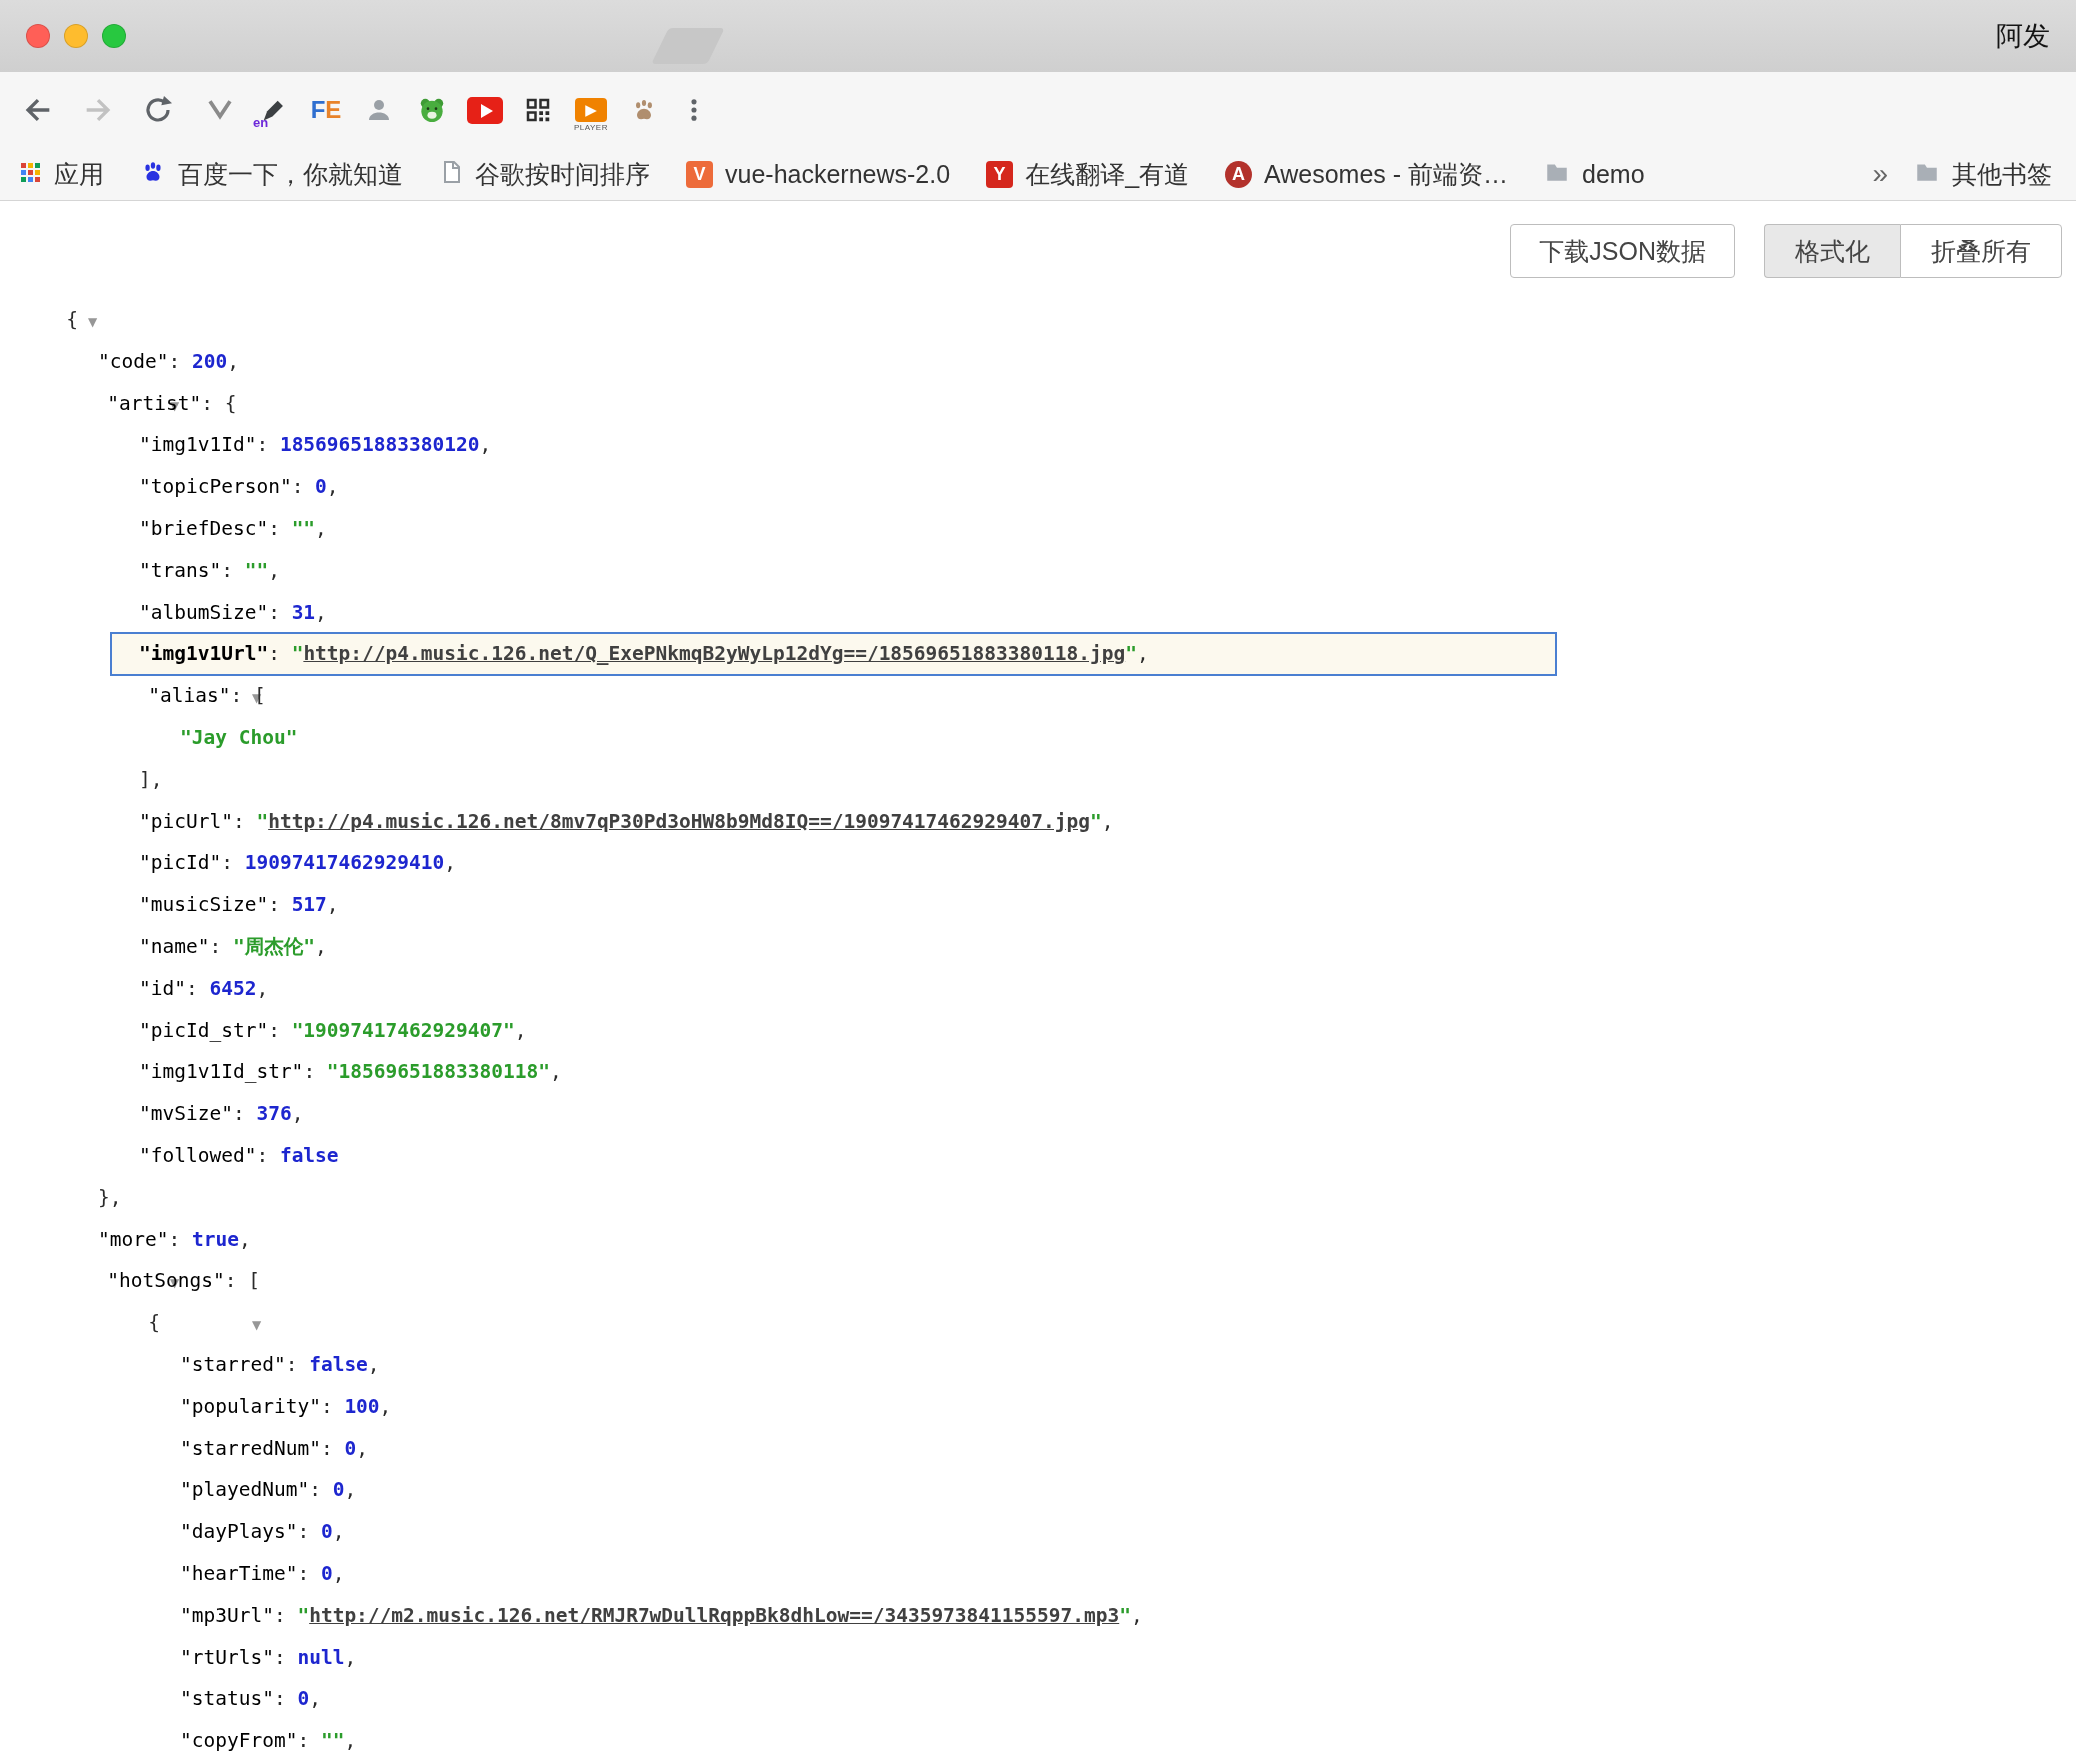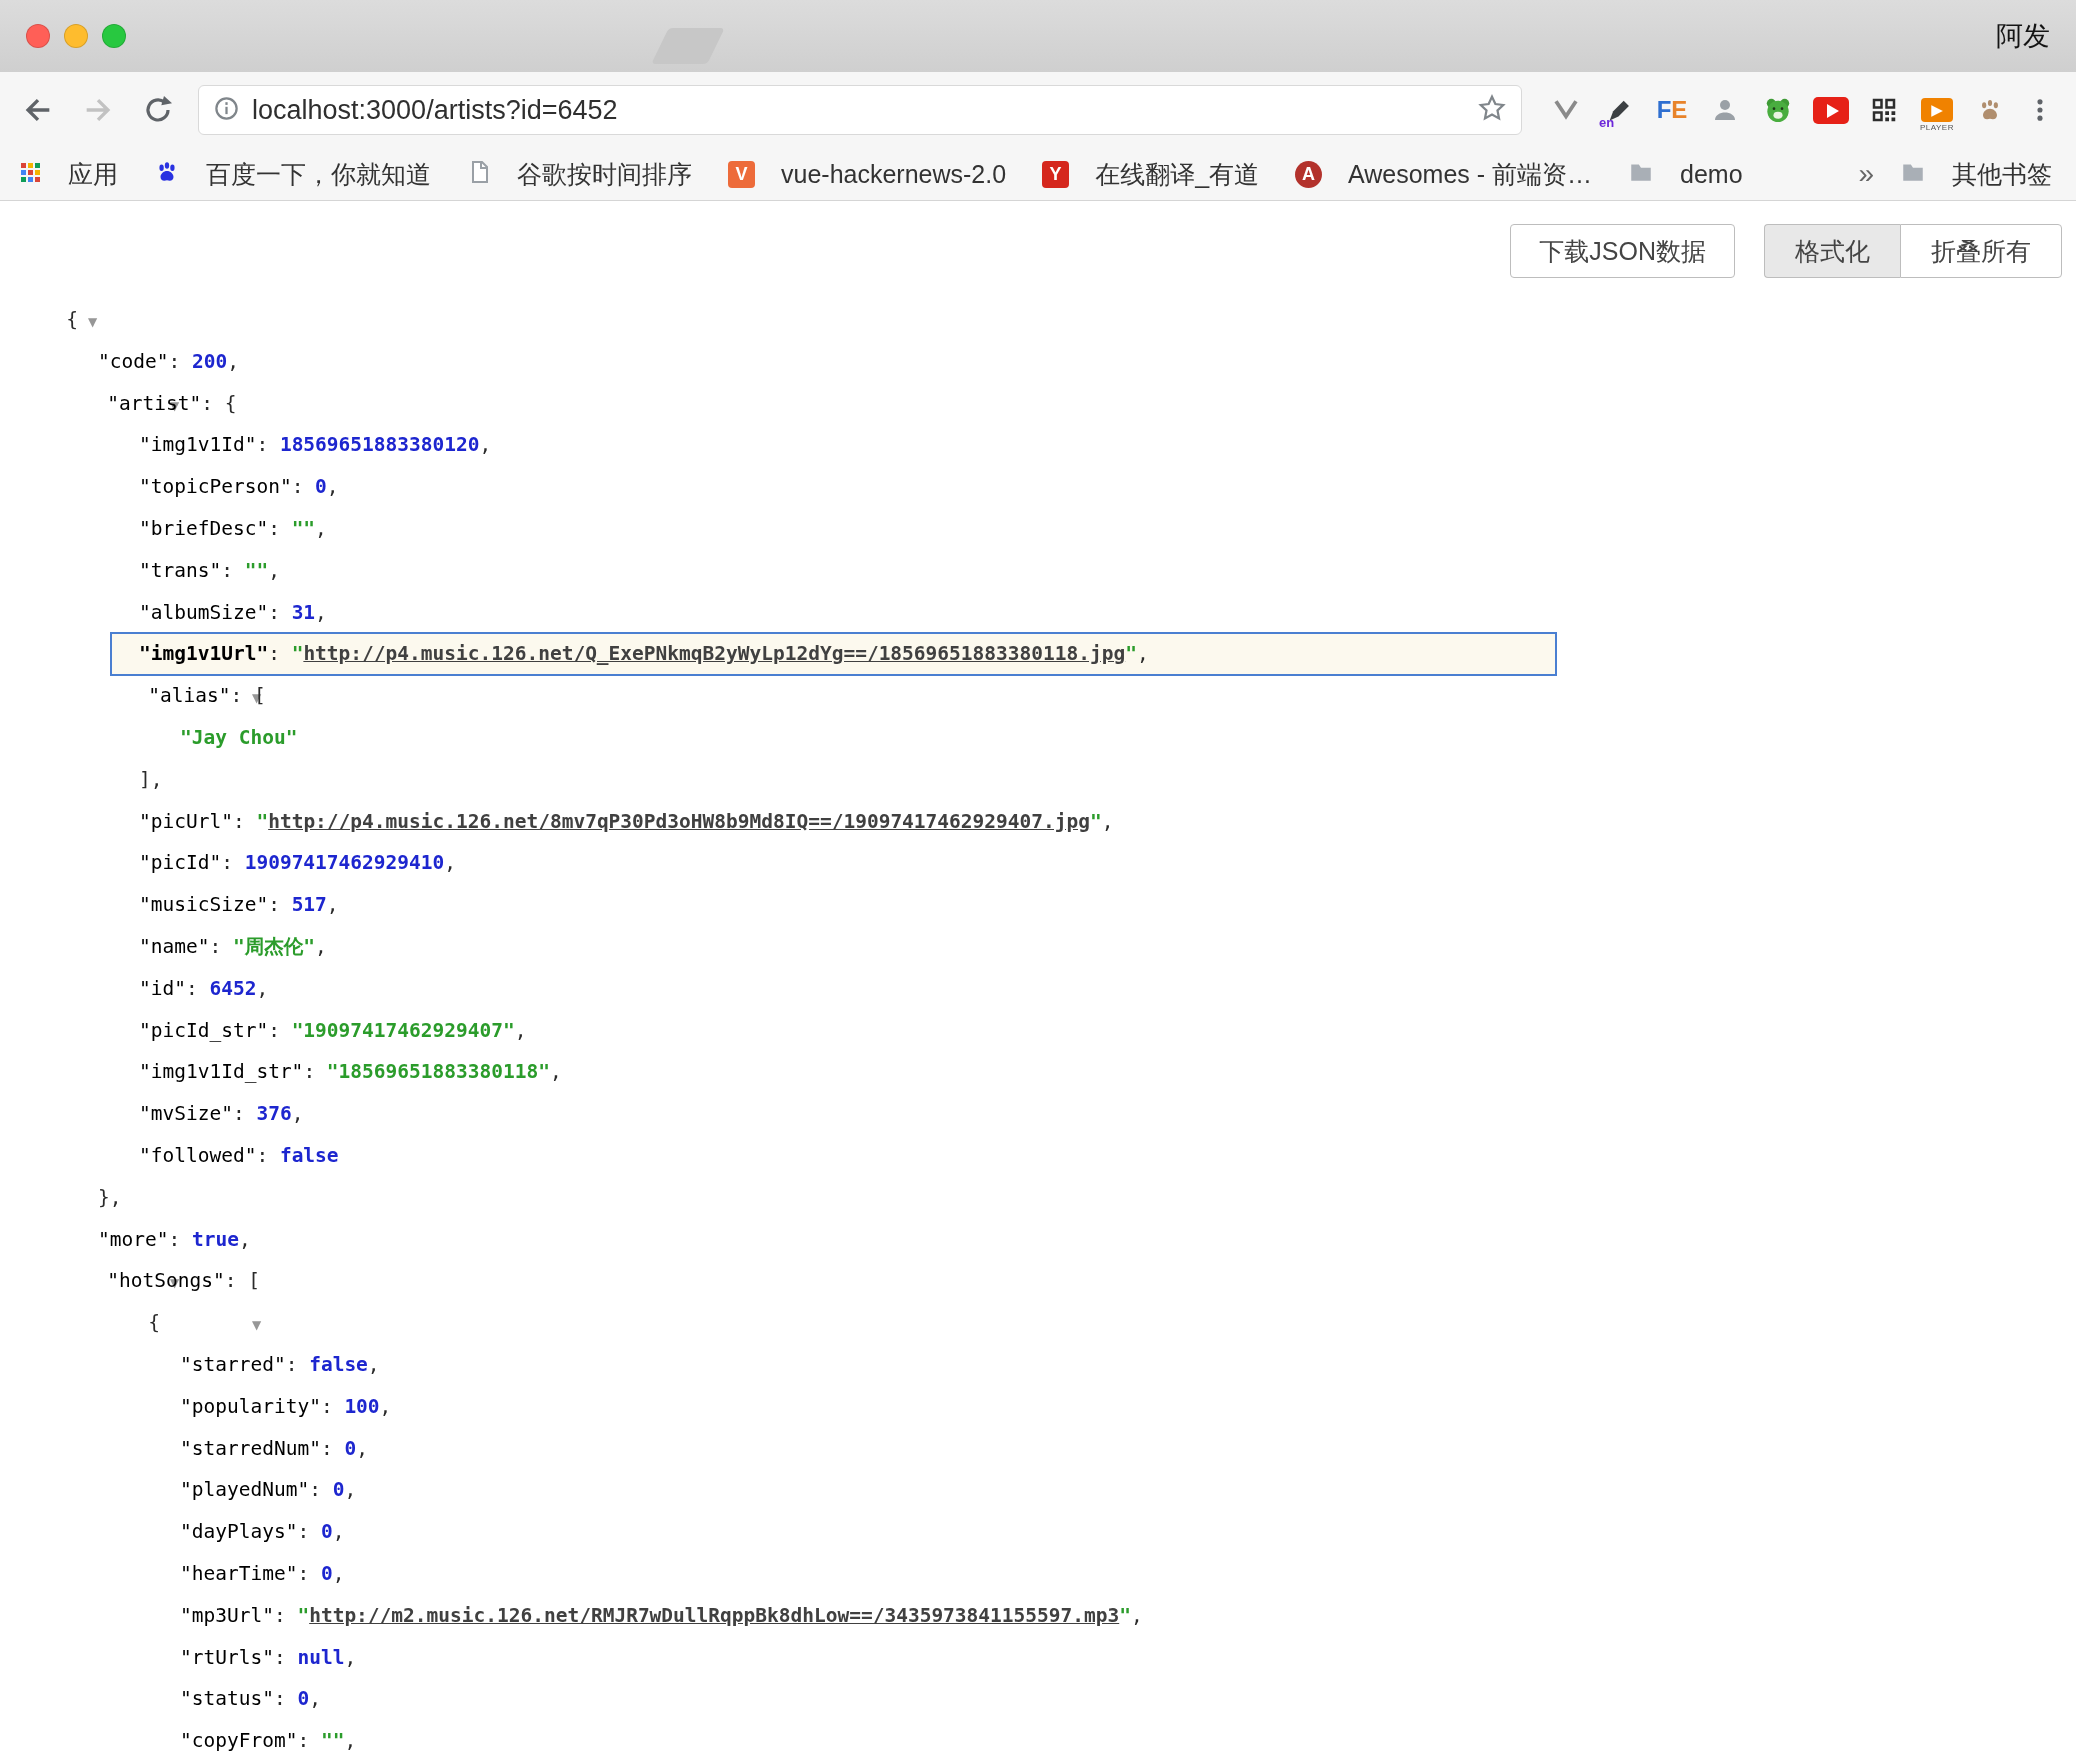"localhost:3000/artists?id=6452" div.omnibox { html: <div> <span> <svg> <circle></circle> <rect></rect> <rect></rect> </svg> </span> <span>localhost:3000/artists?id=6452</span> <span> <svg> <path></path> </svg> </span> </div> -> none }
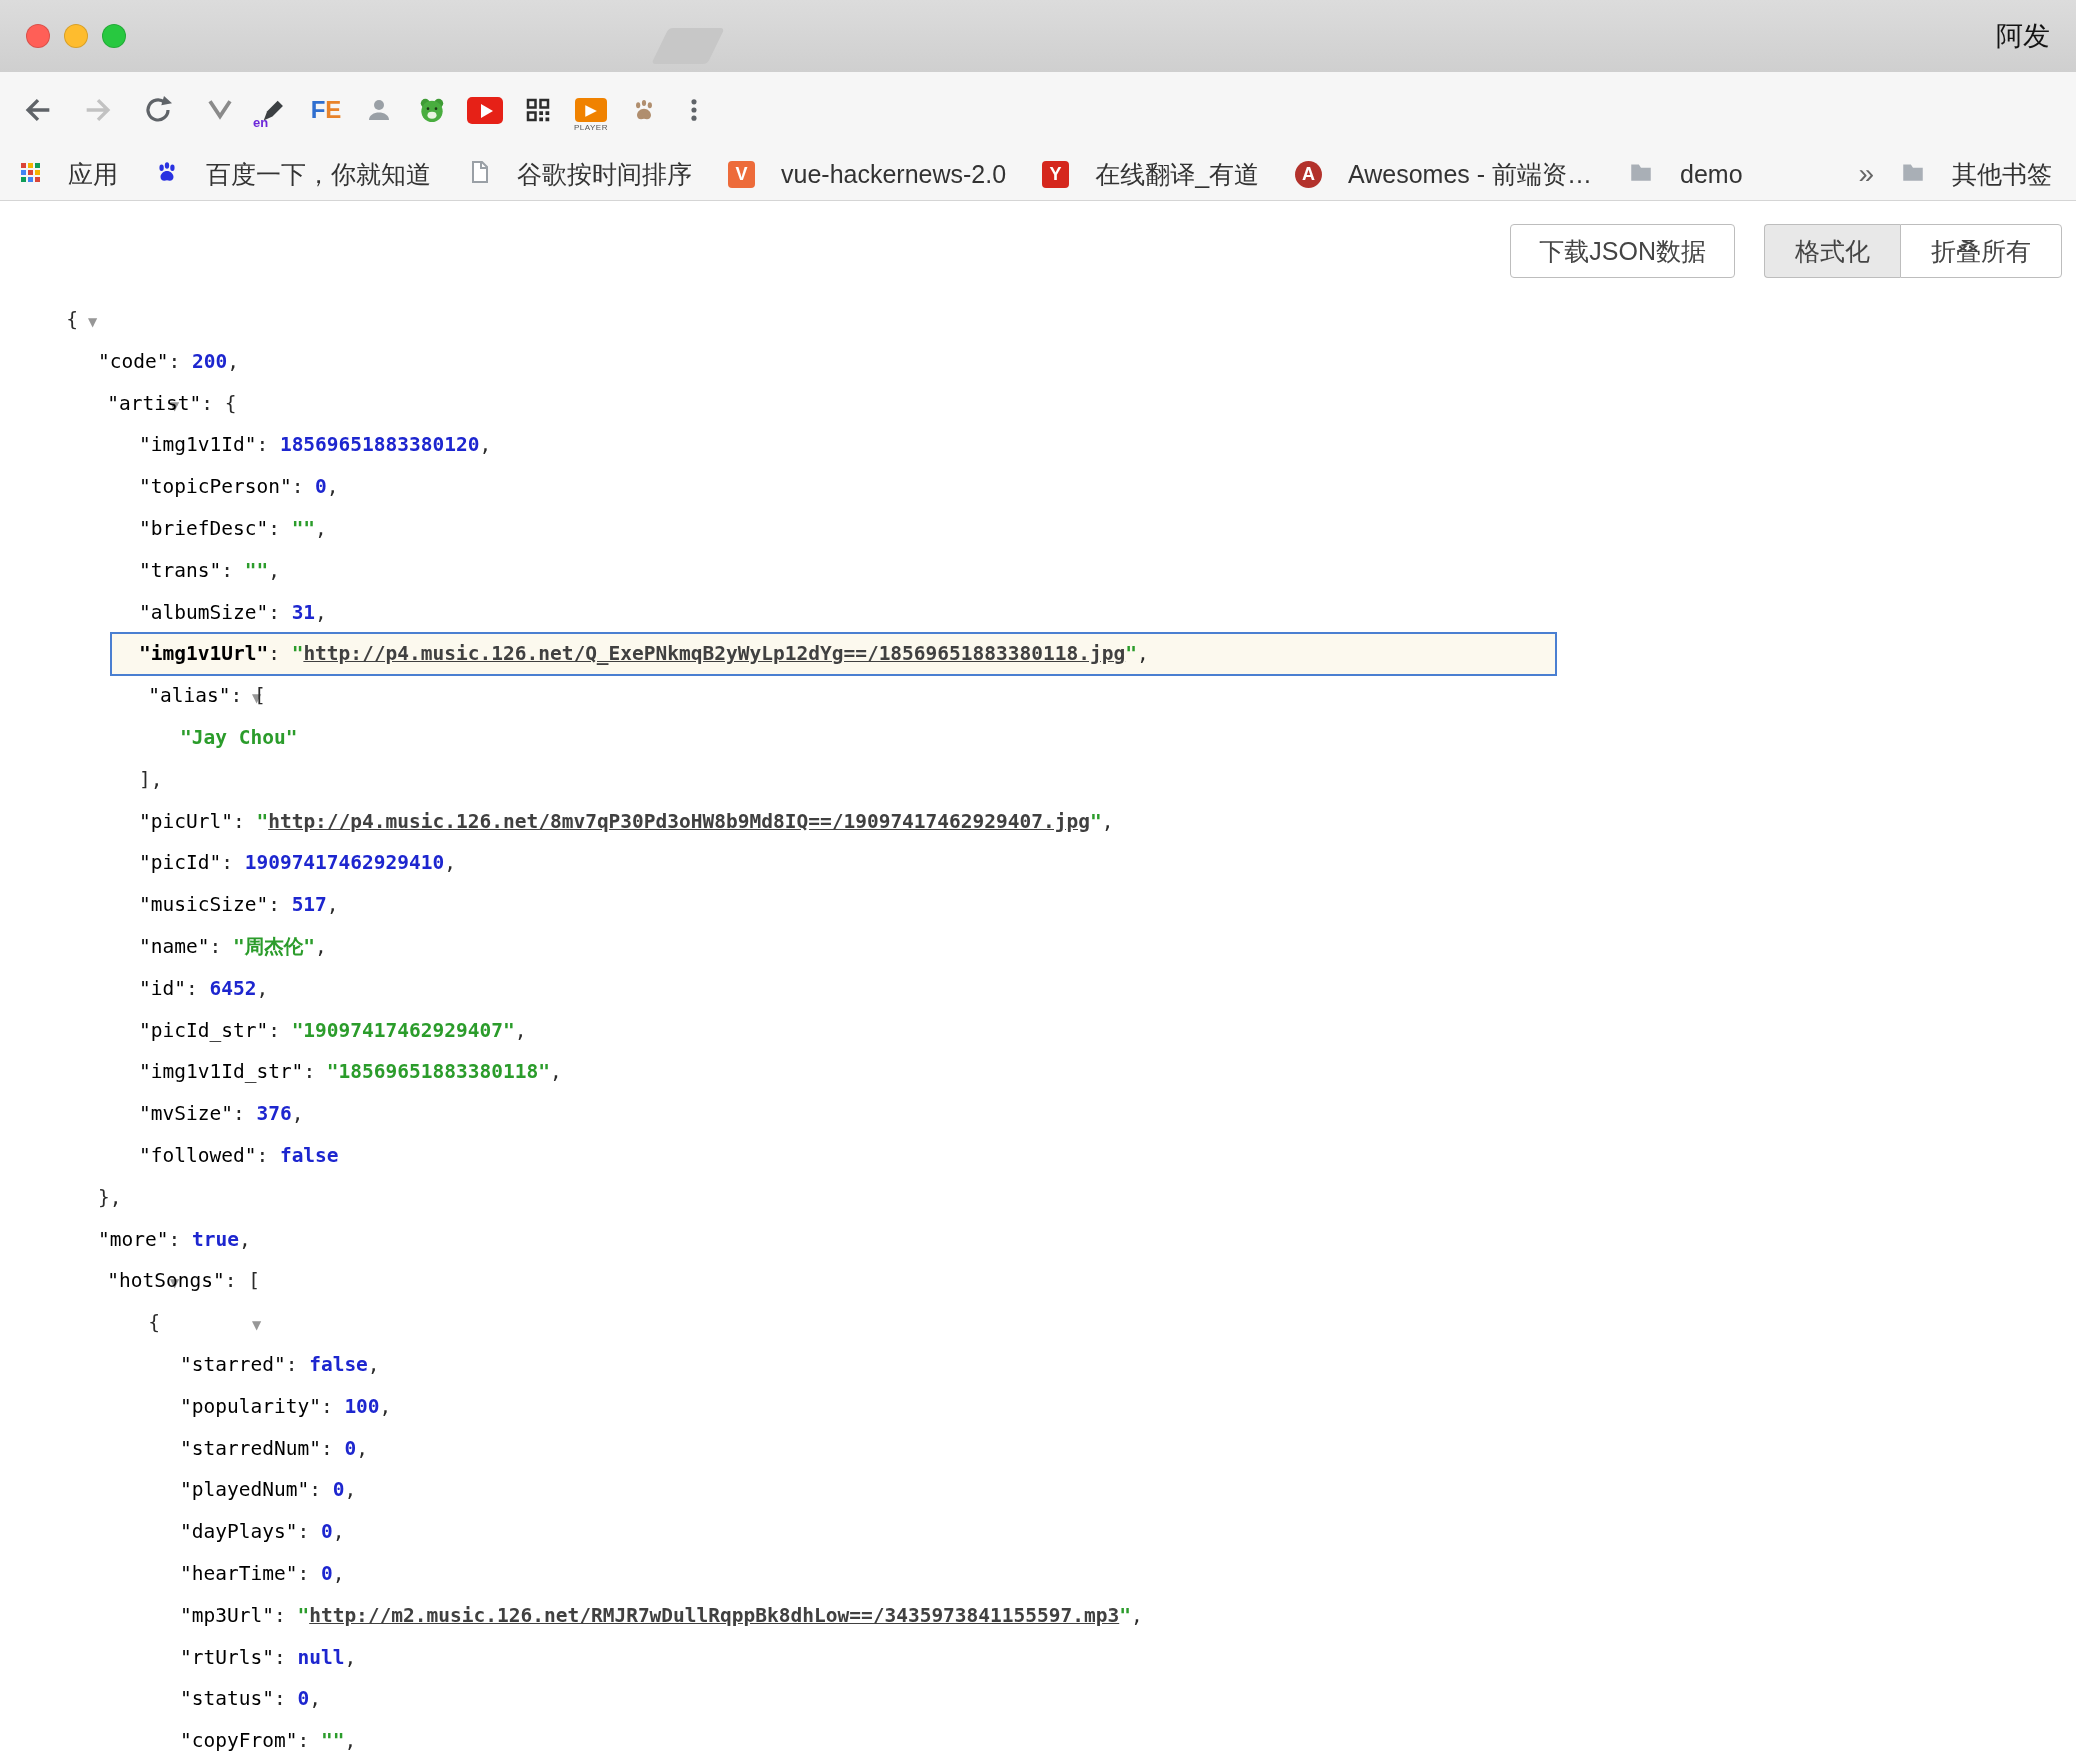"应用" .bm { gap: 26px -> 12px }
